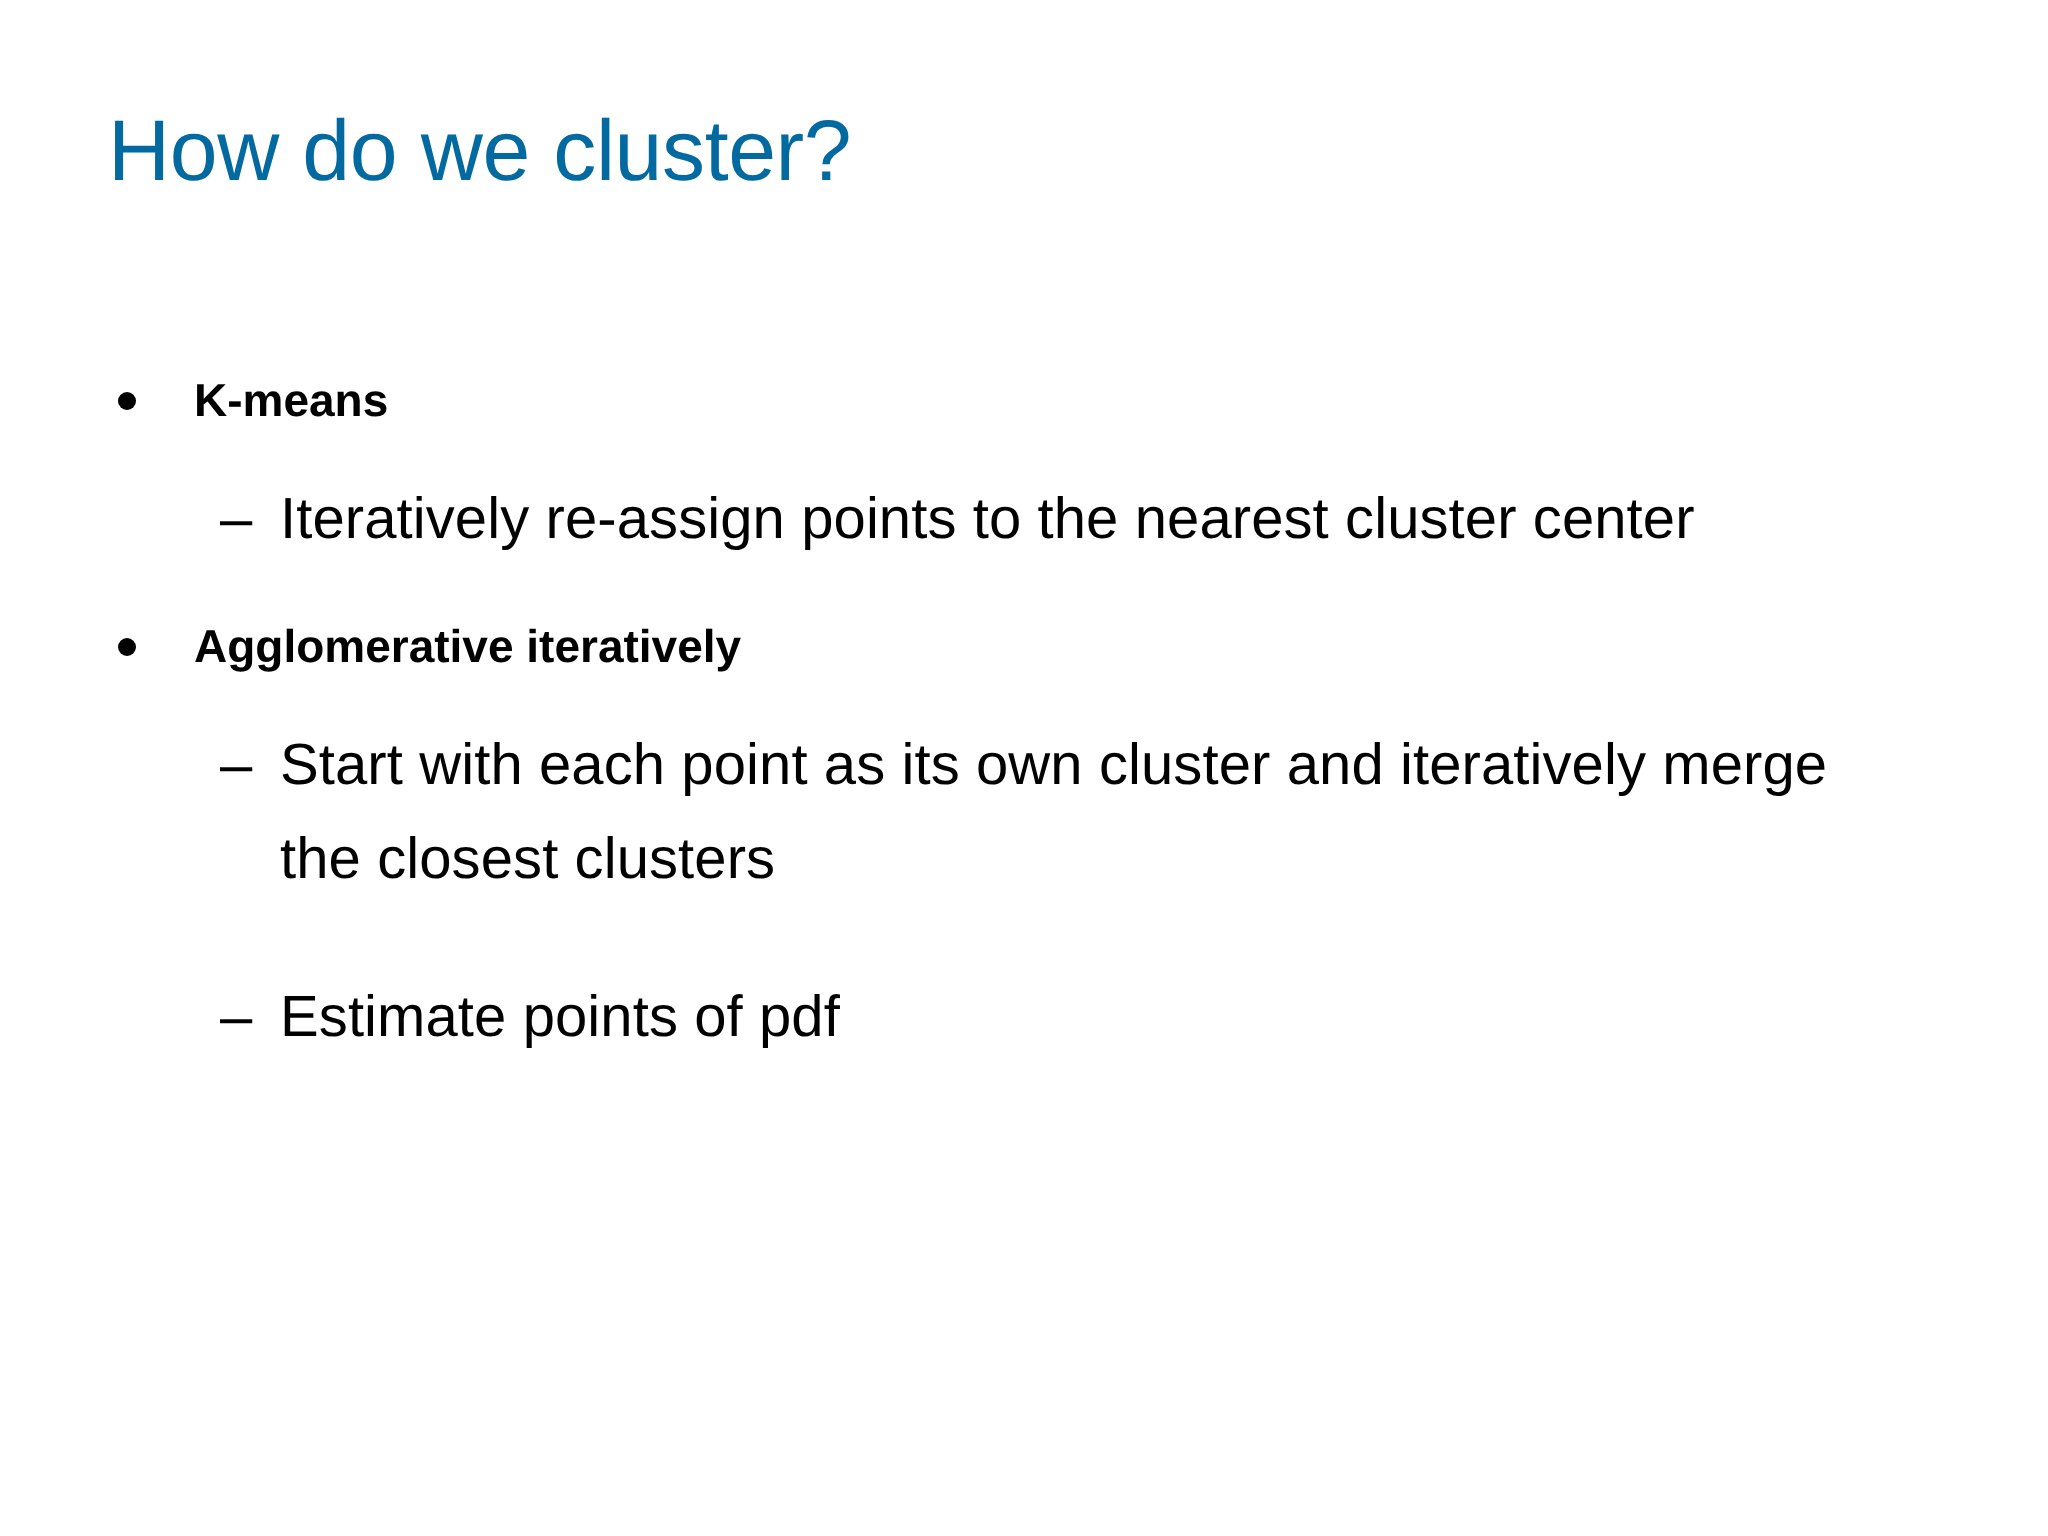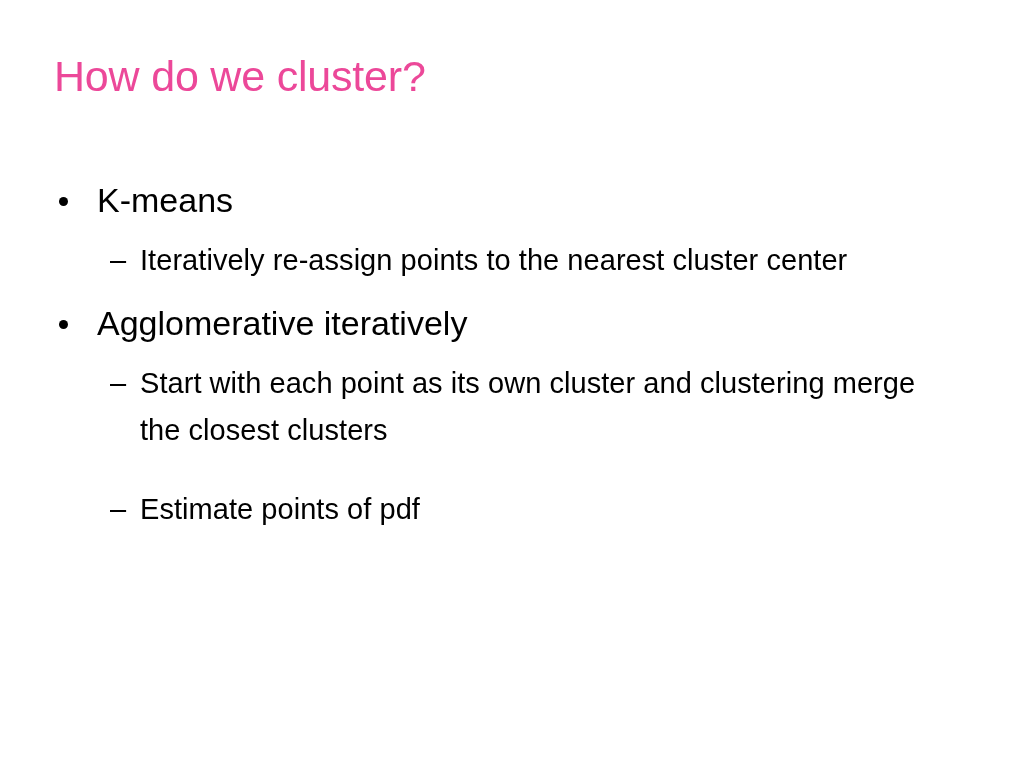"How do we cluster?" .slide-title { color: #ec4899 -> #0369a1 }
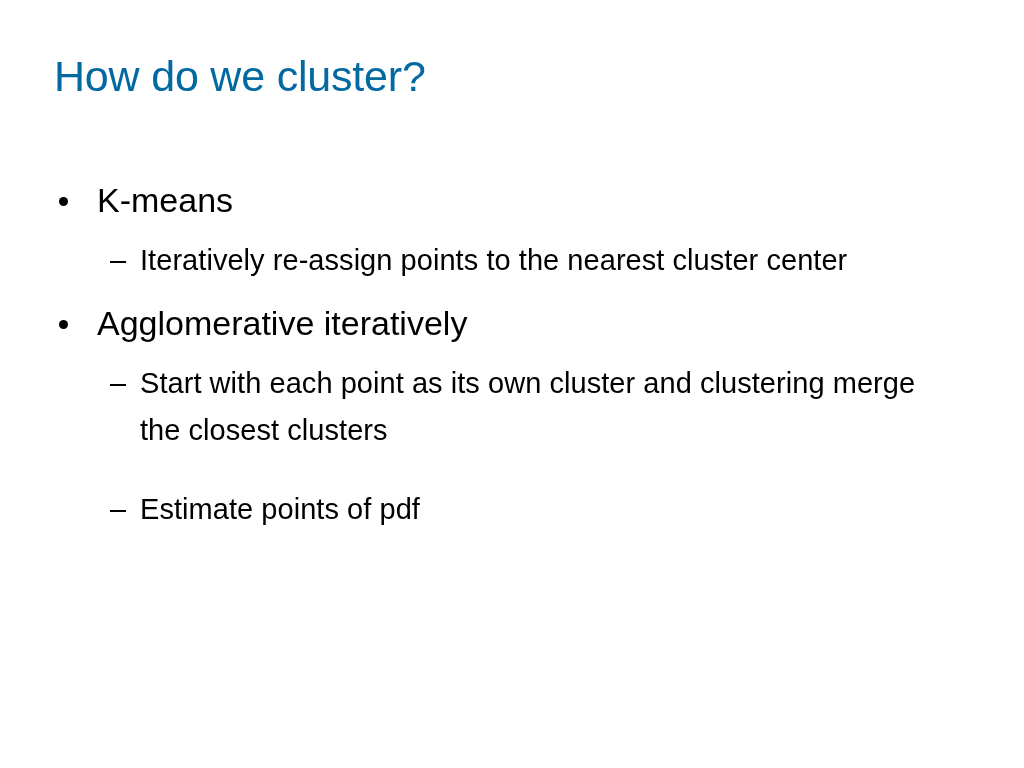"K-means" .lvl1 { font-size: 34px -> 23px; font-weight: 400 -> 700 }
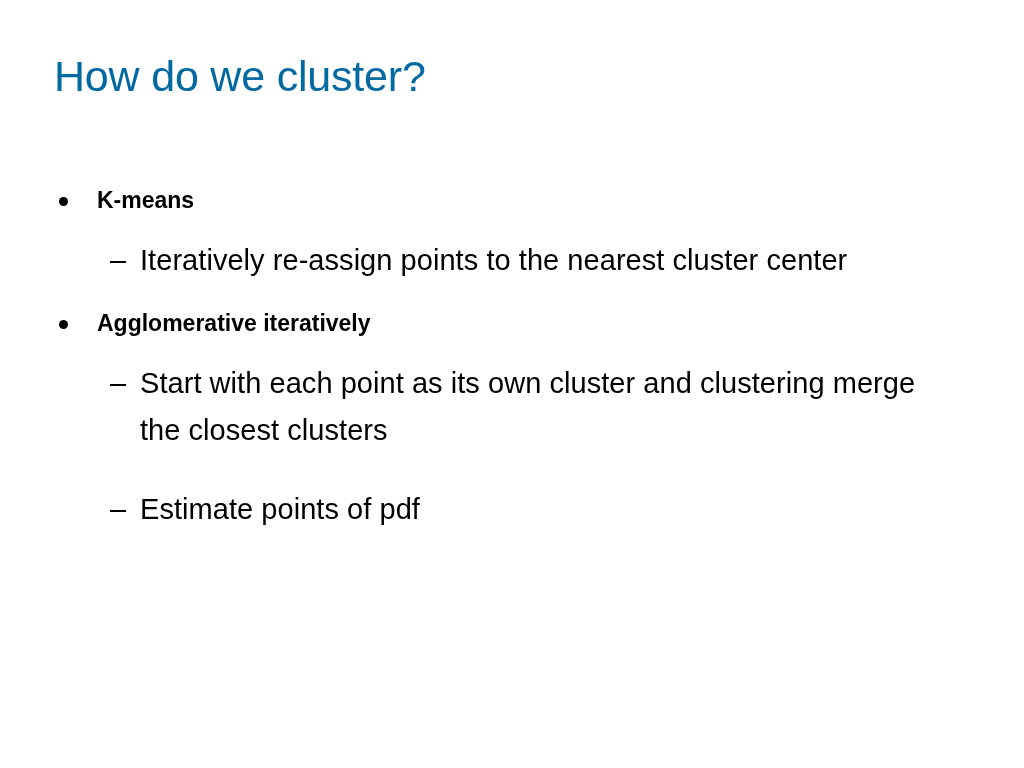"Start with each point as" span.text { text: clustering -> iteratively }
